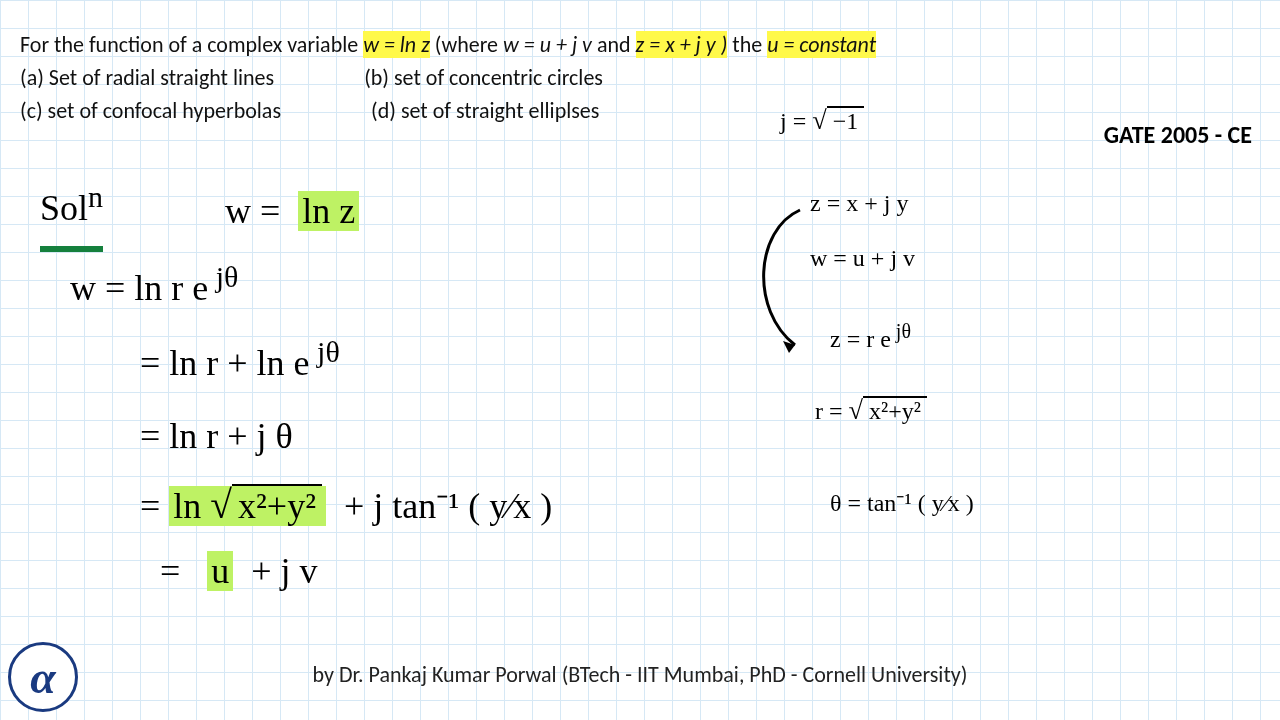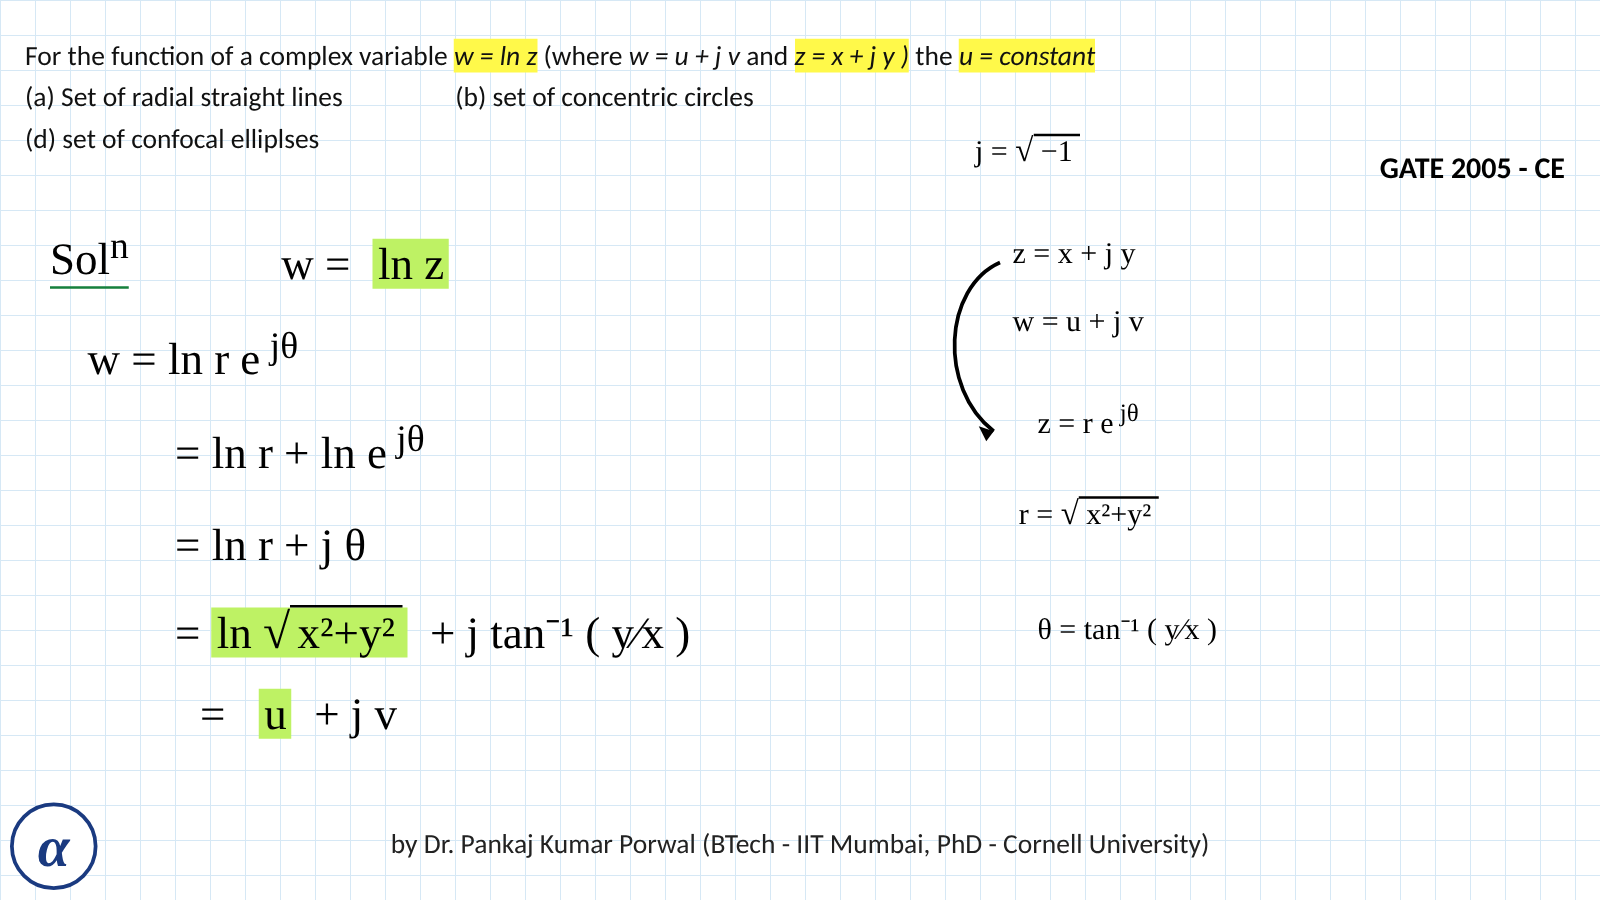"(c) set of confocal hyperbolas" span { html: none -> <span>(c) set of confocal hyperbolas</span> }
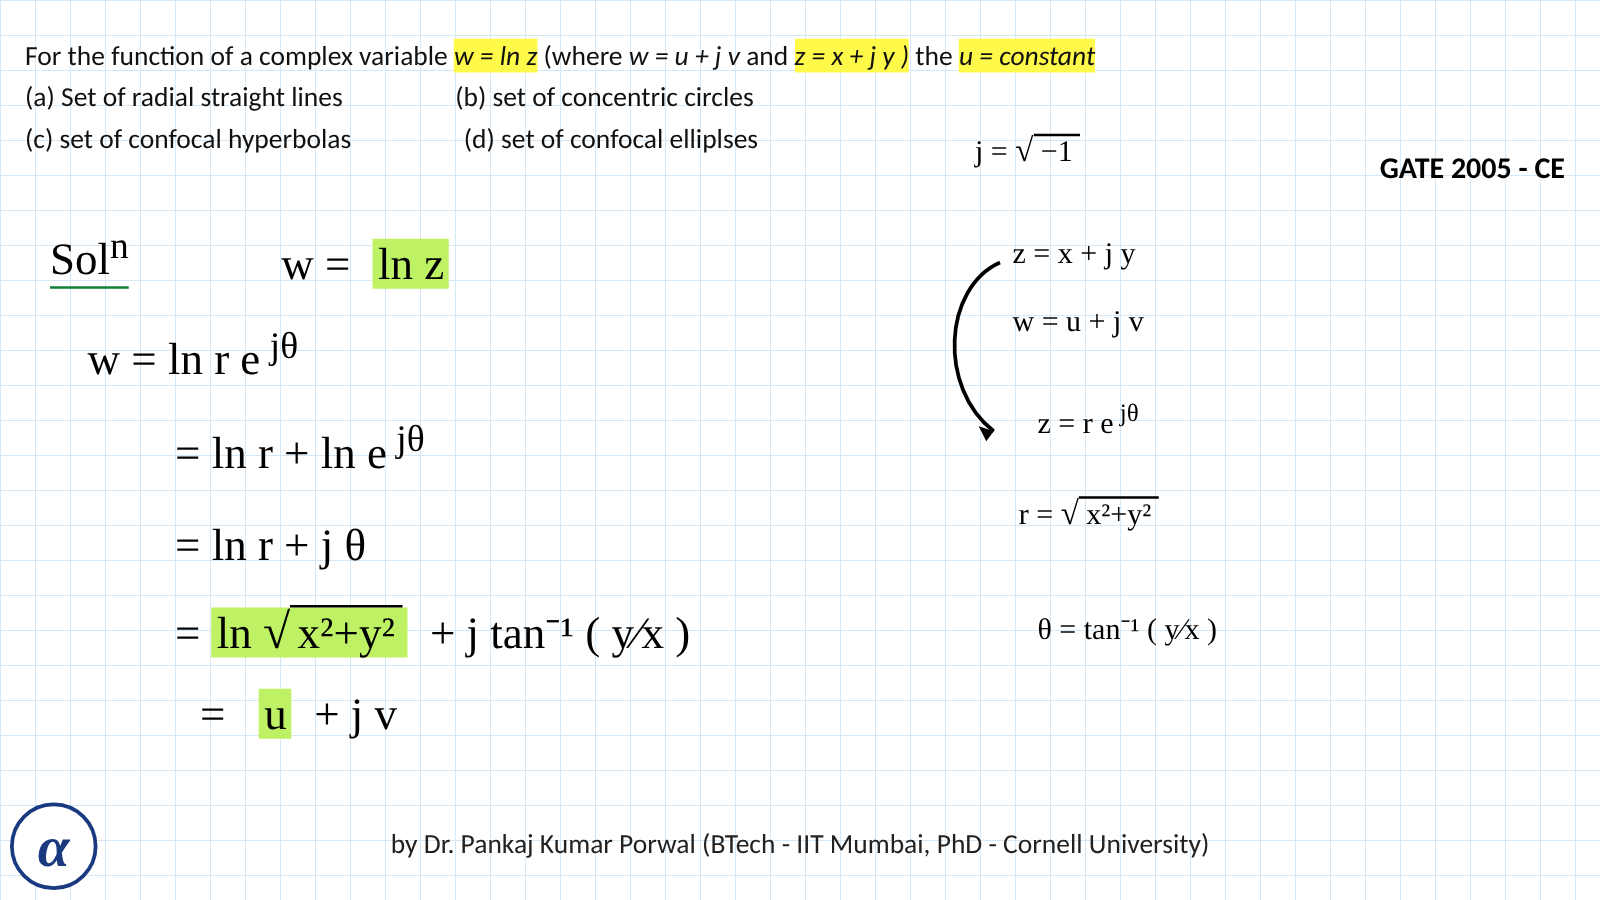"(d) set of confocal elliplses" span { text: confocal -> straight }
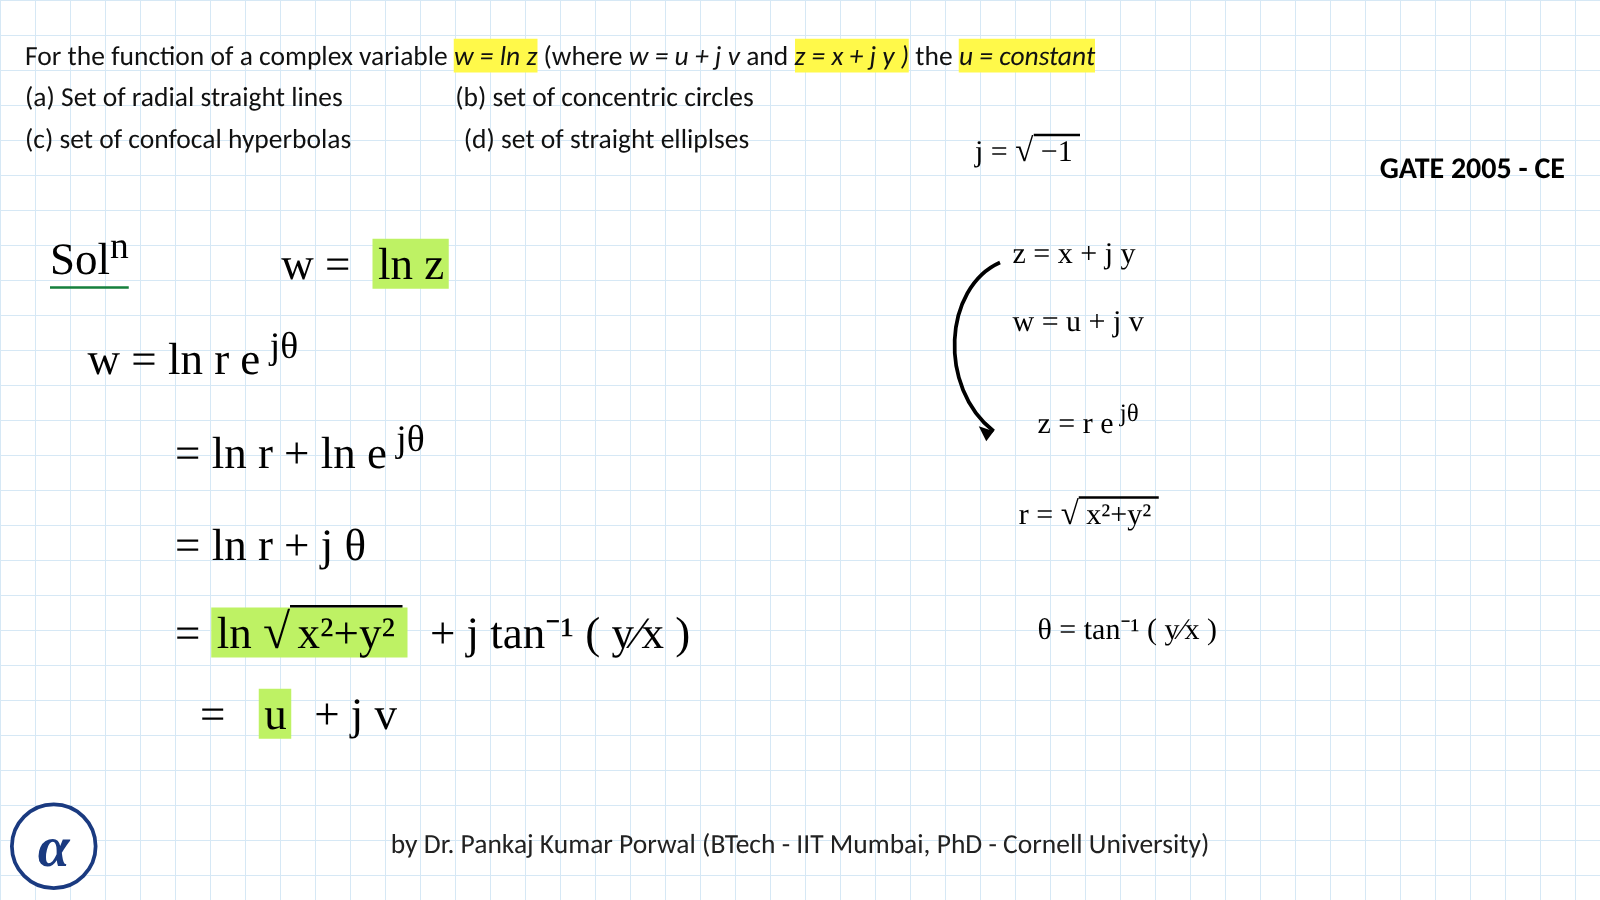"Soln" .underline { border-bottom: 2px solid #15803d -> 6px solid #15803d; padding-bottom: 2px -> 18px }
